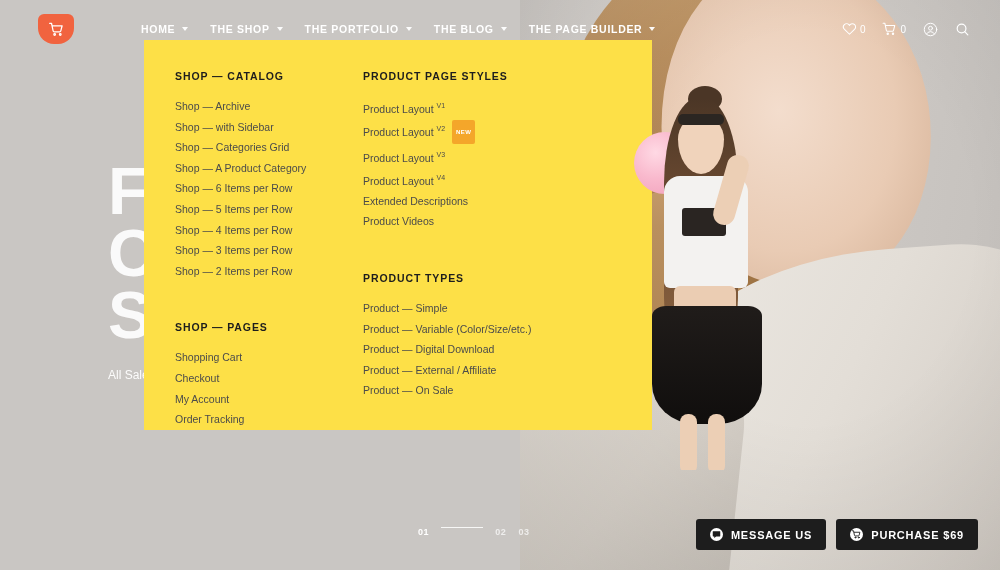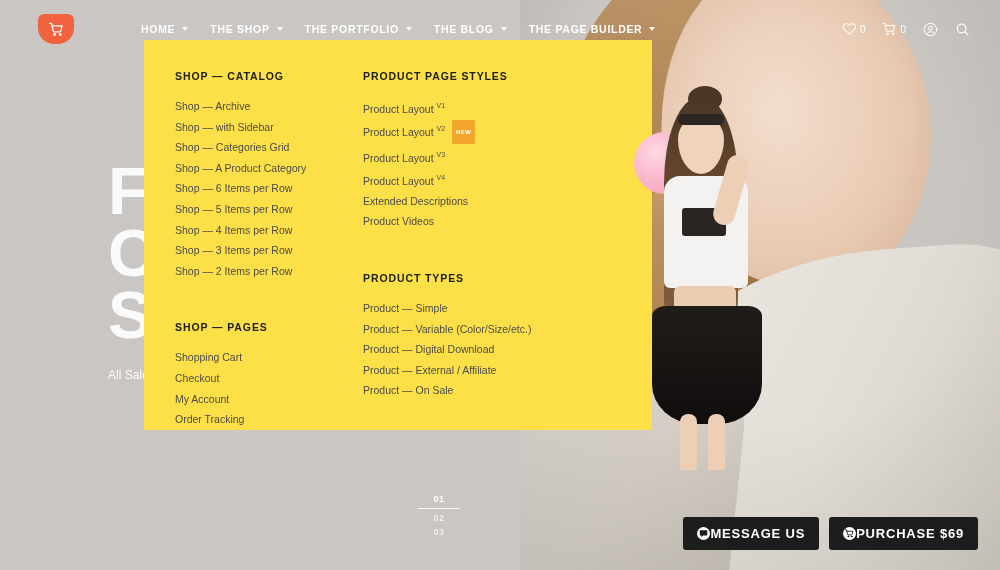"01" .slider-nav { align-items: center -> flex-start; flex-direction: column -> none; gap: 4px -> 12px }
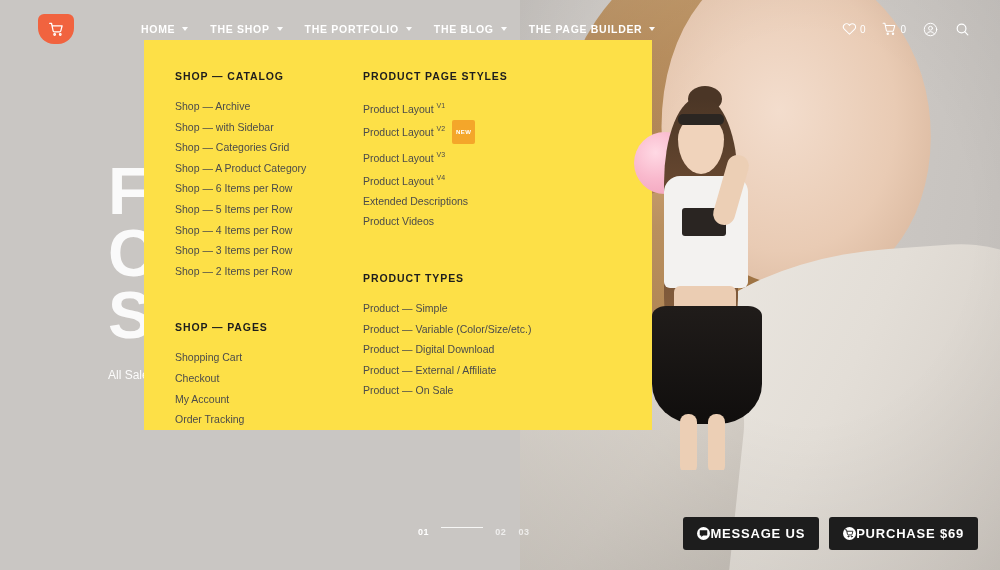"MESSAGE US" .fab { font-size: 13px -> 11px; gap: 0 -> 8px }
